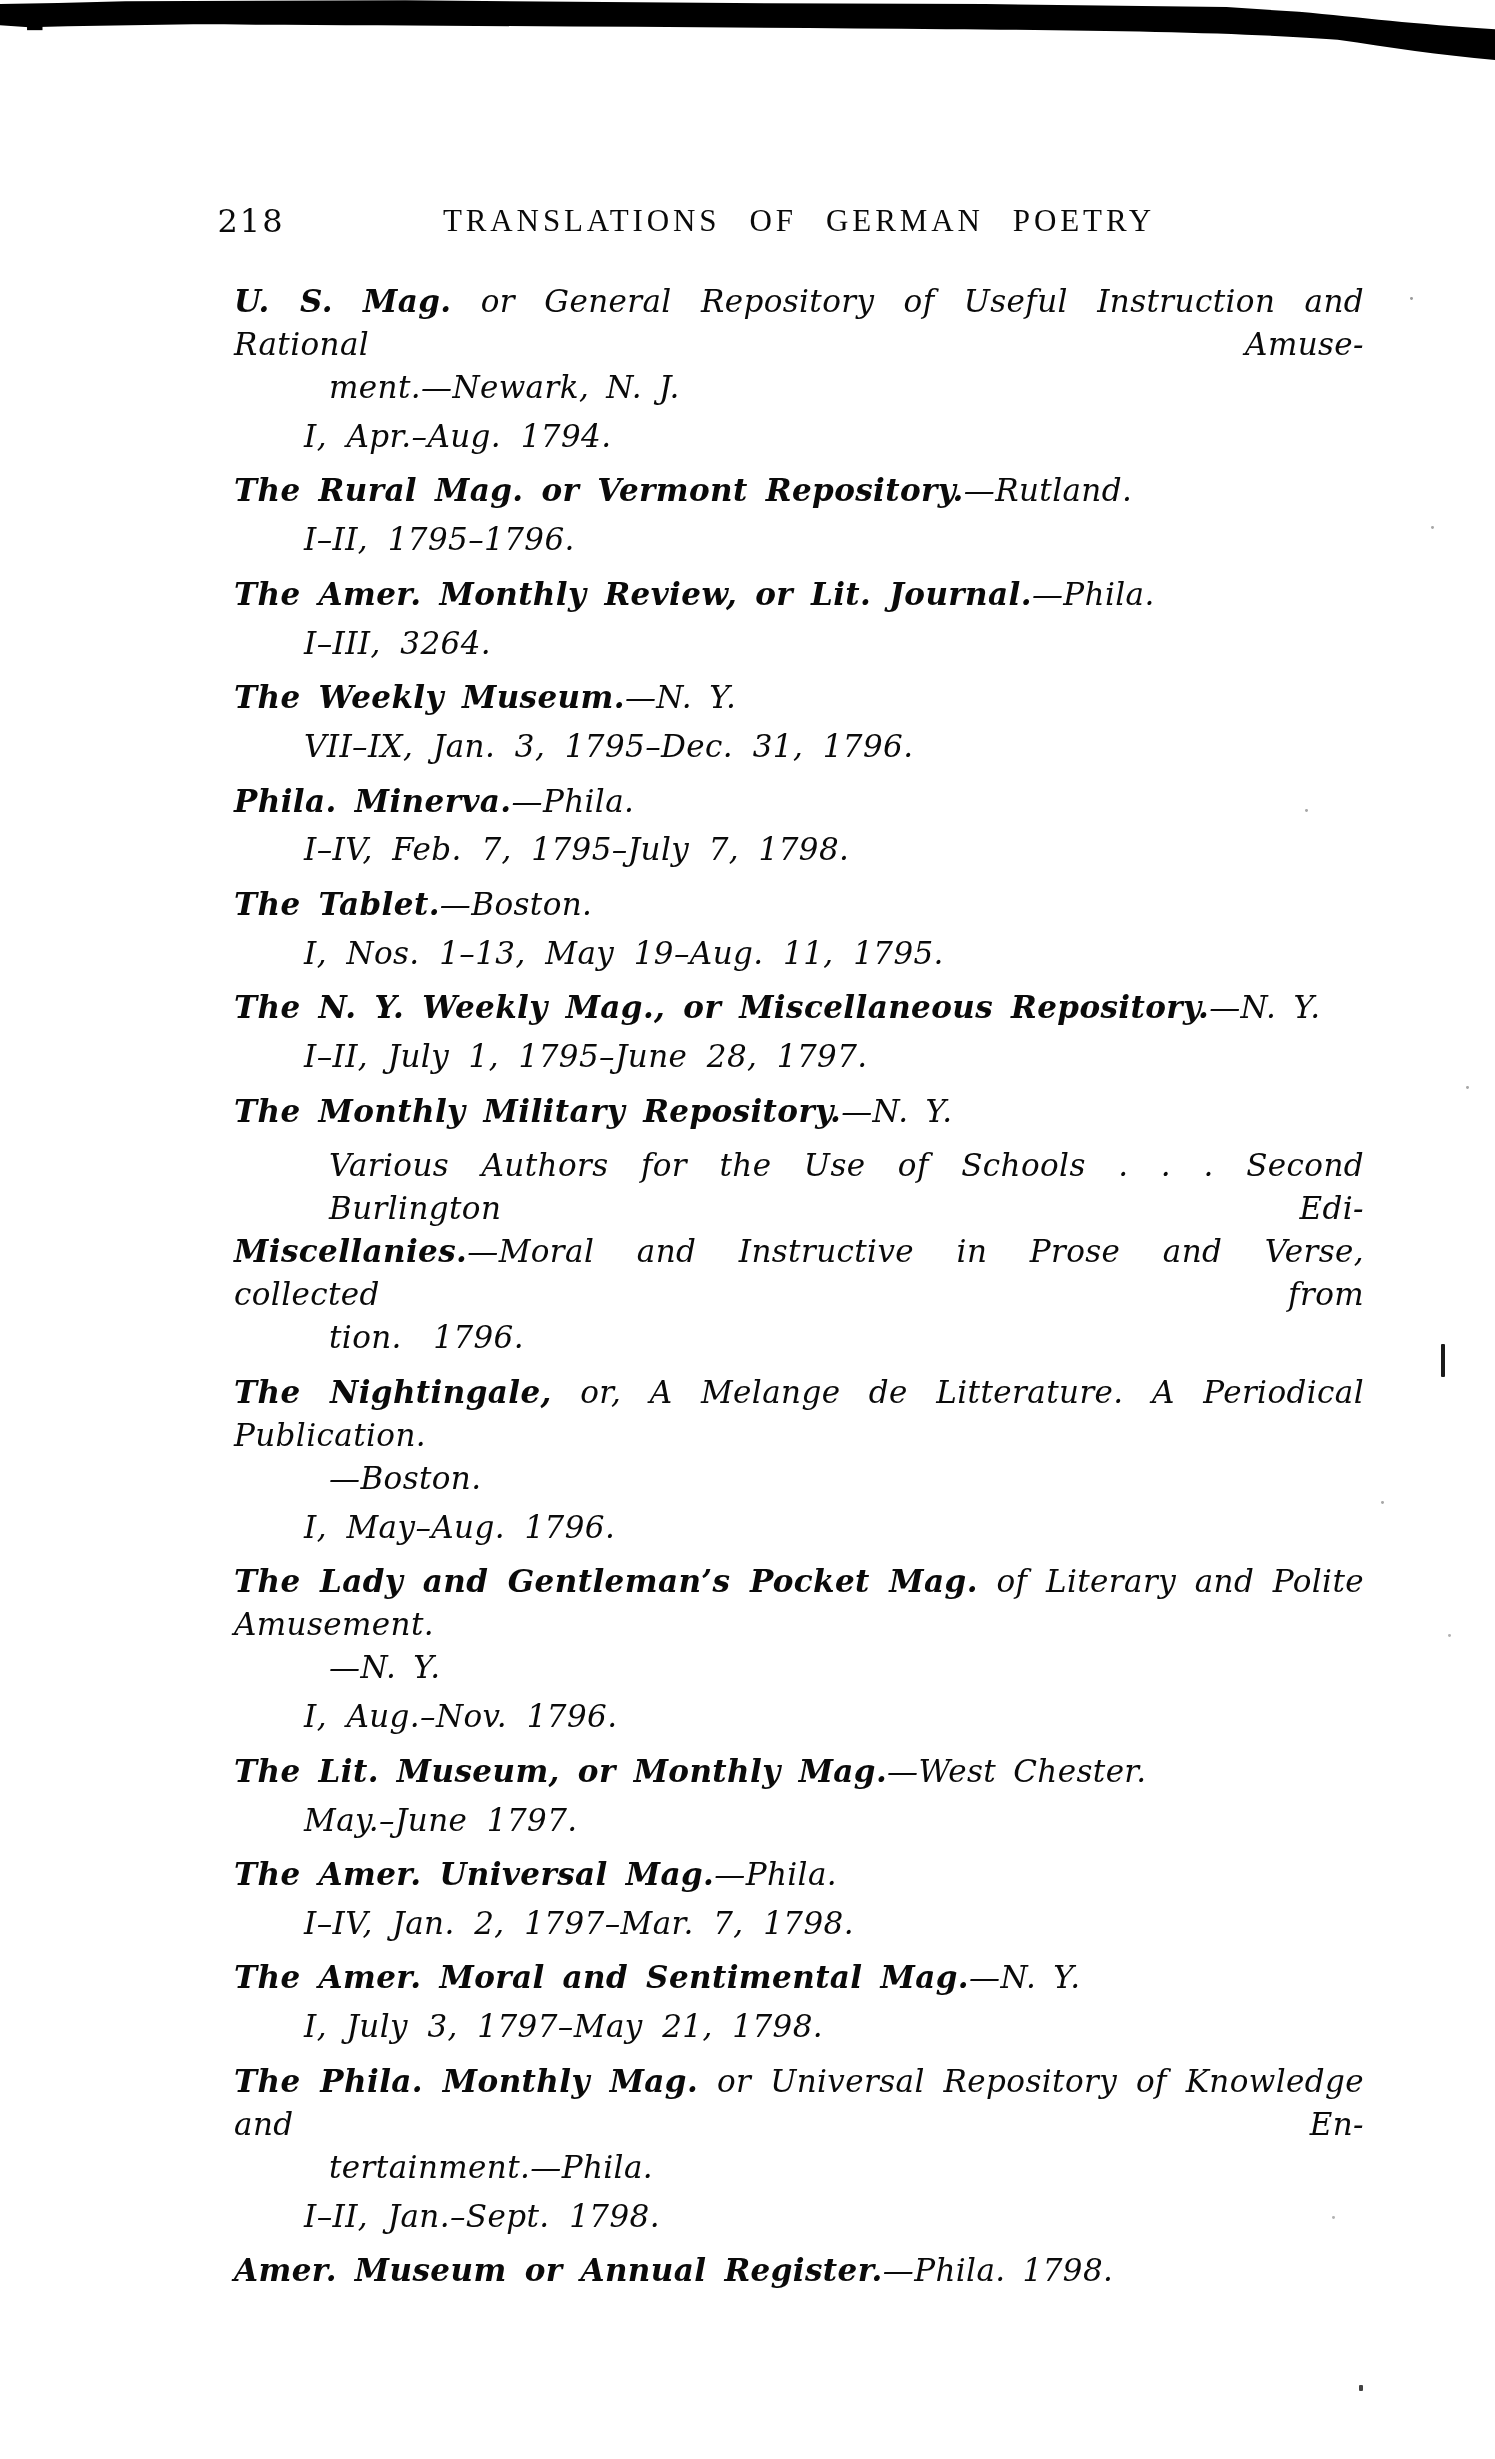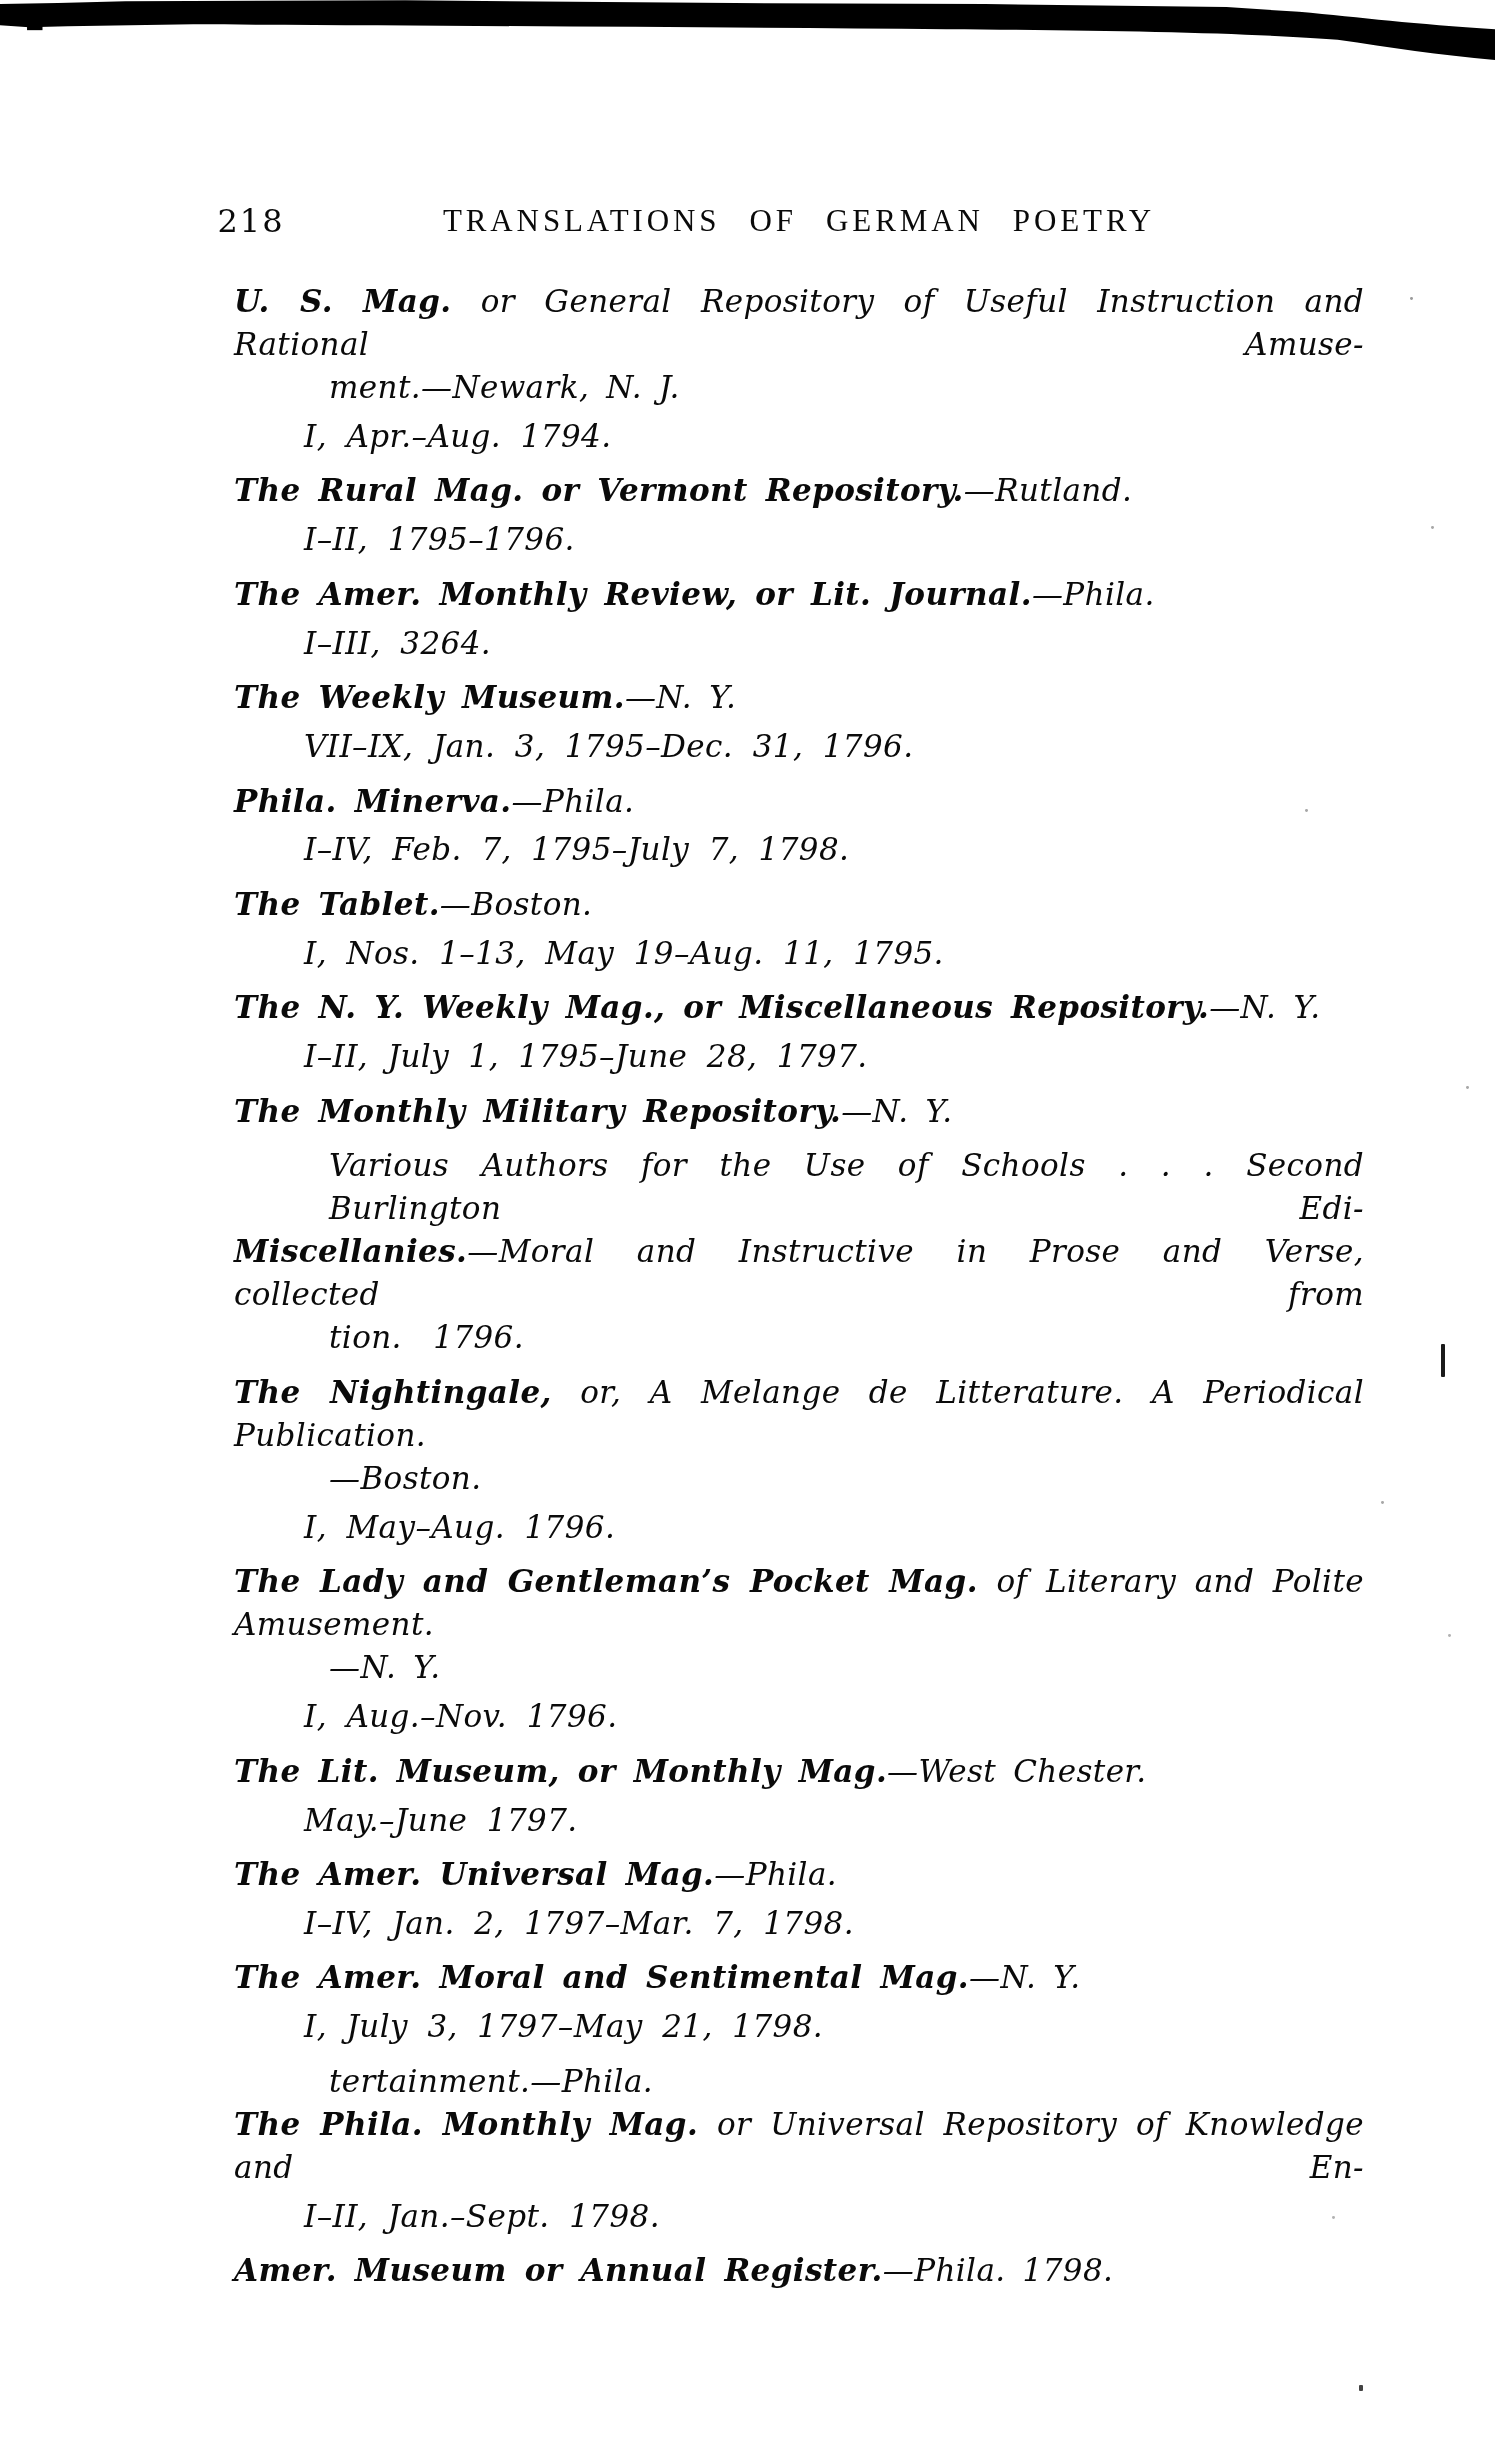"tertainment.—Phila." div.line { order: before "The Phila. Monthly Mag. or" -> after "The Phila. Monthly Mag. or" }
